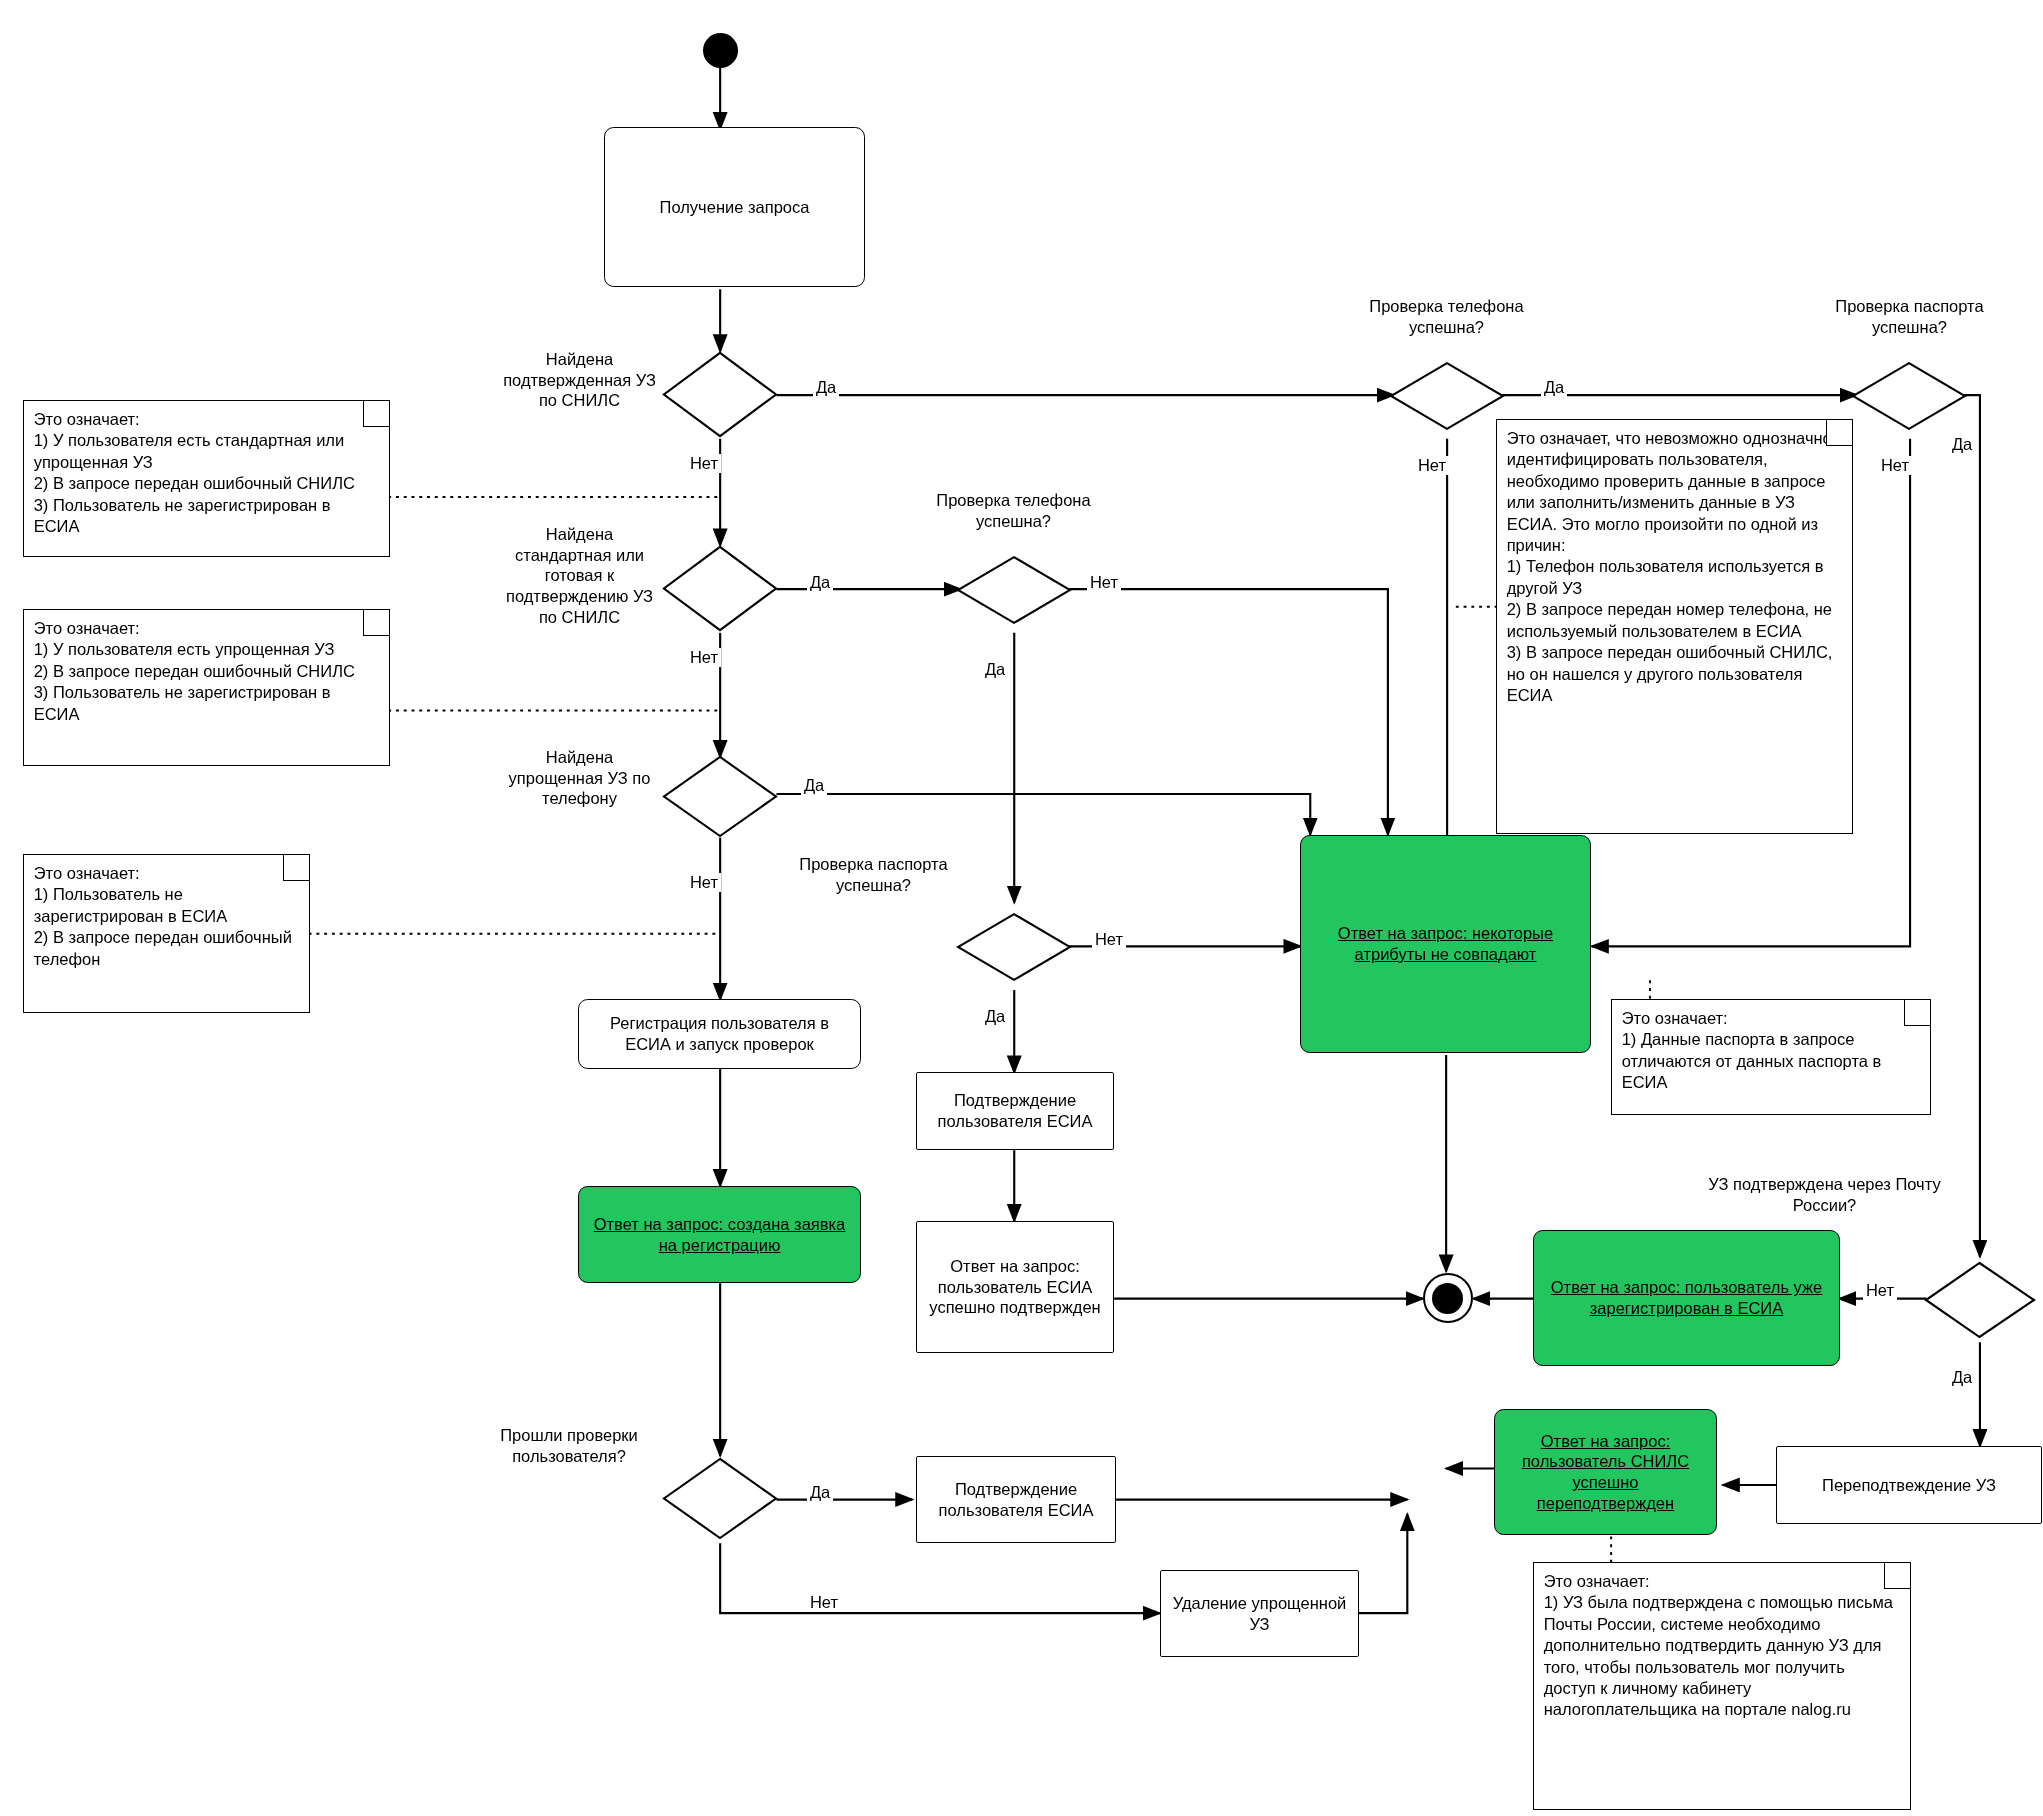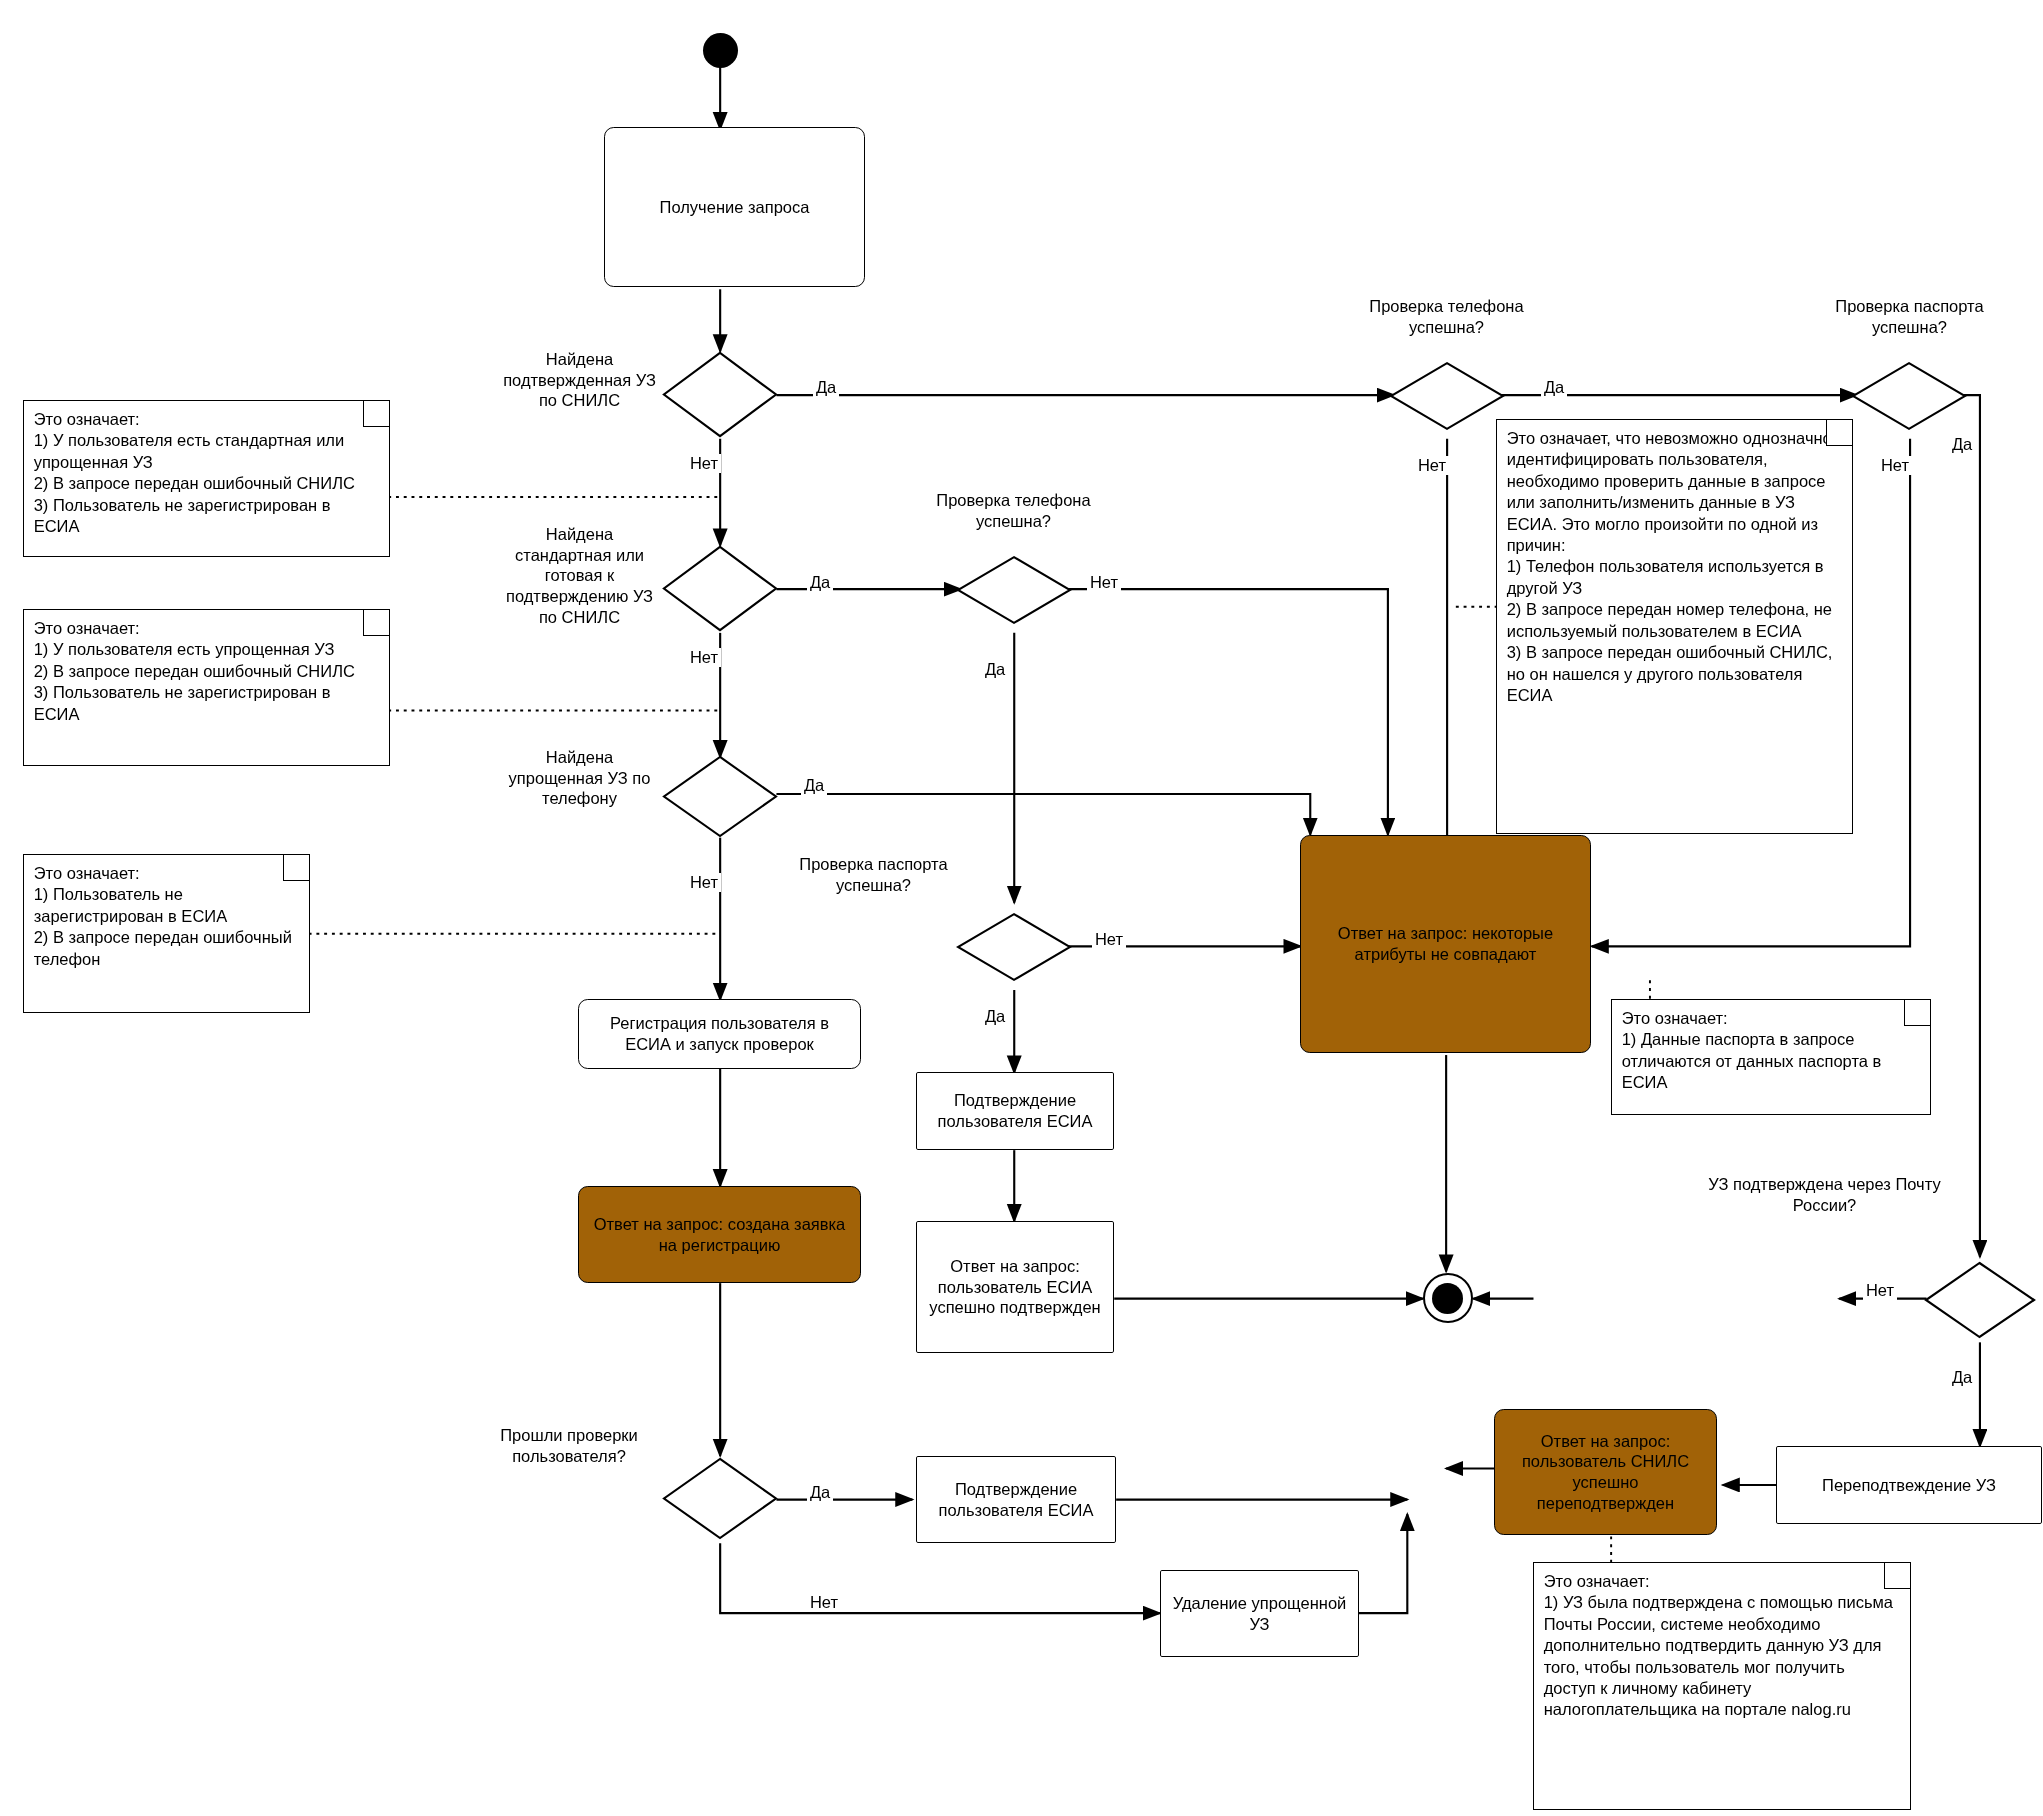"Ответ на запрос: некоторые атрибуты" .rect.shaded { background: #a16207 -> #22c55e; text-decoration: none -> underline }
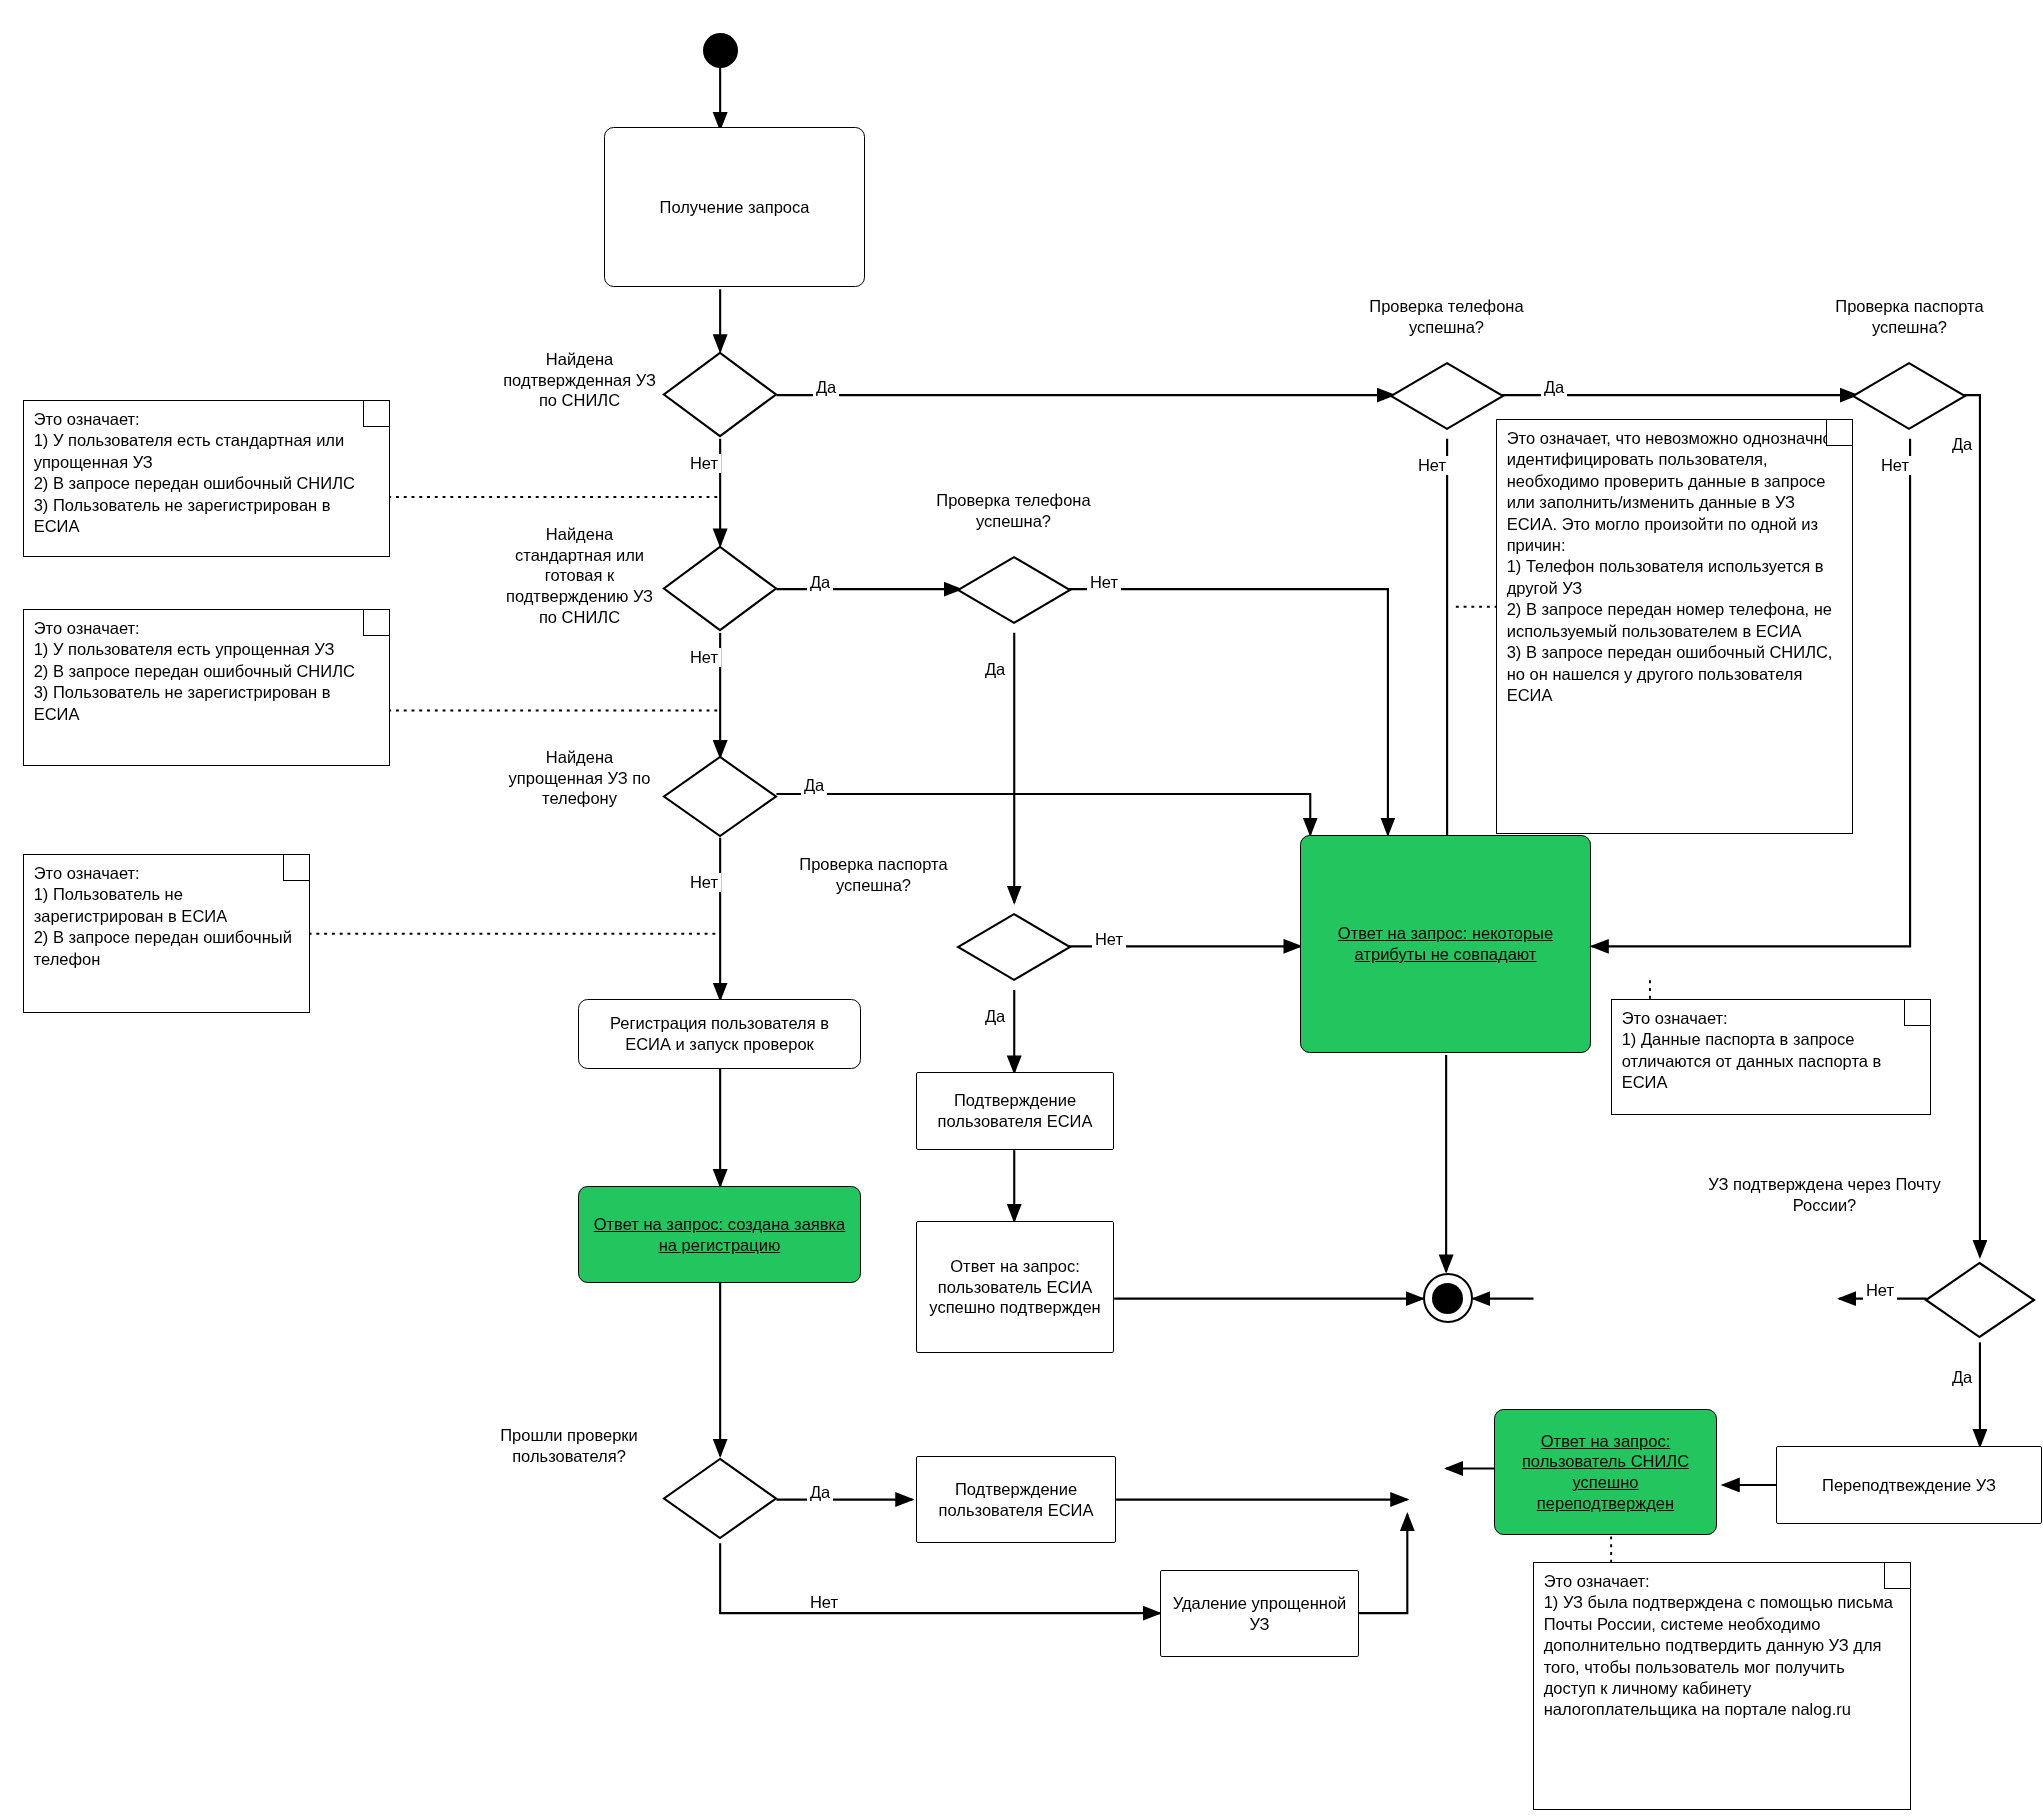"Ответ на запрос: пользователь уже" div.node { html: none -> <div> <span>Ответ на запрос: пользователь уже зарегистрирован в ЕСИА</span> </div> }
